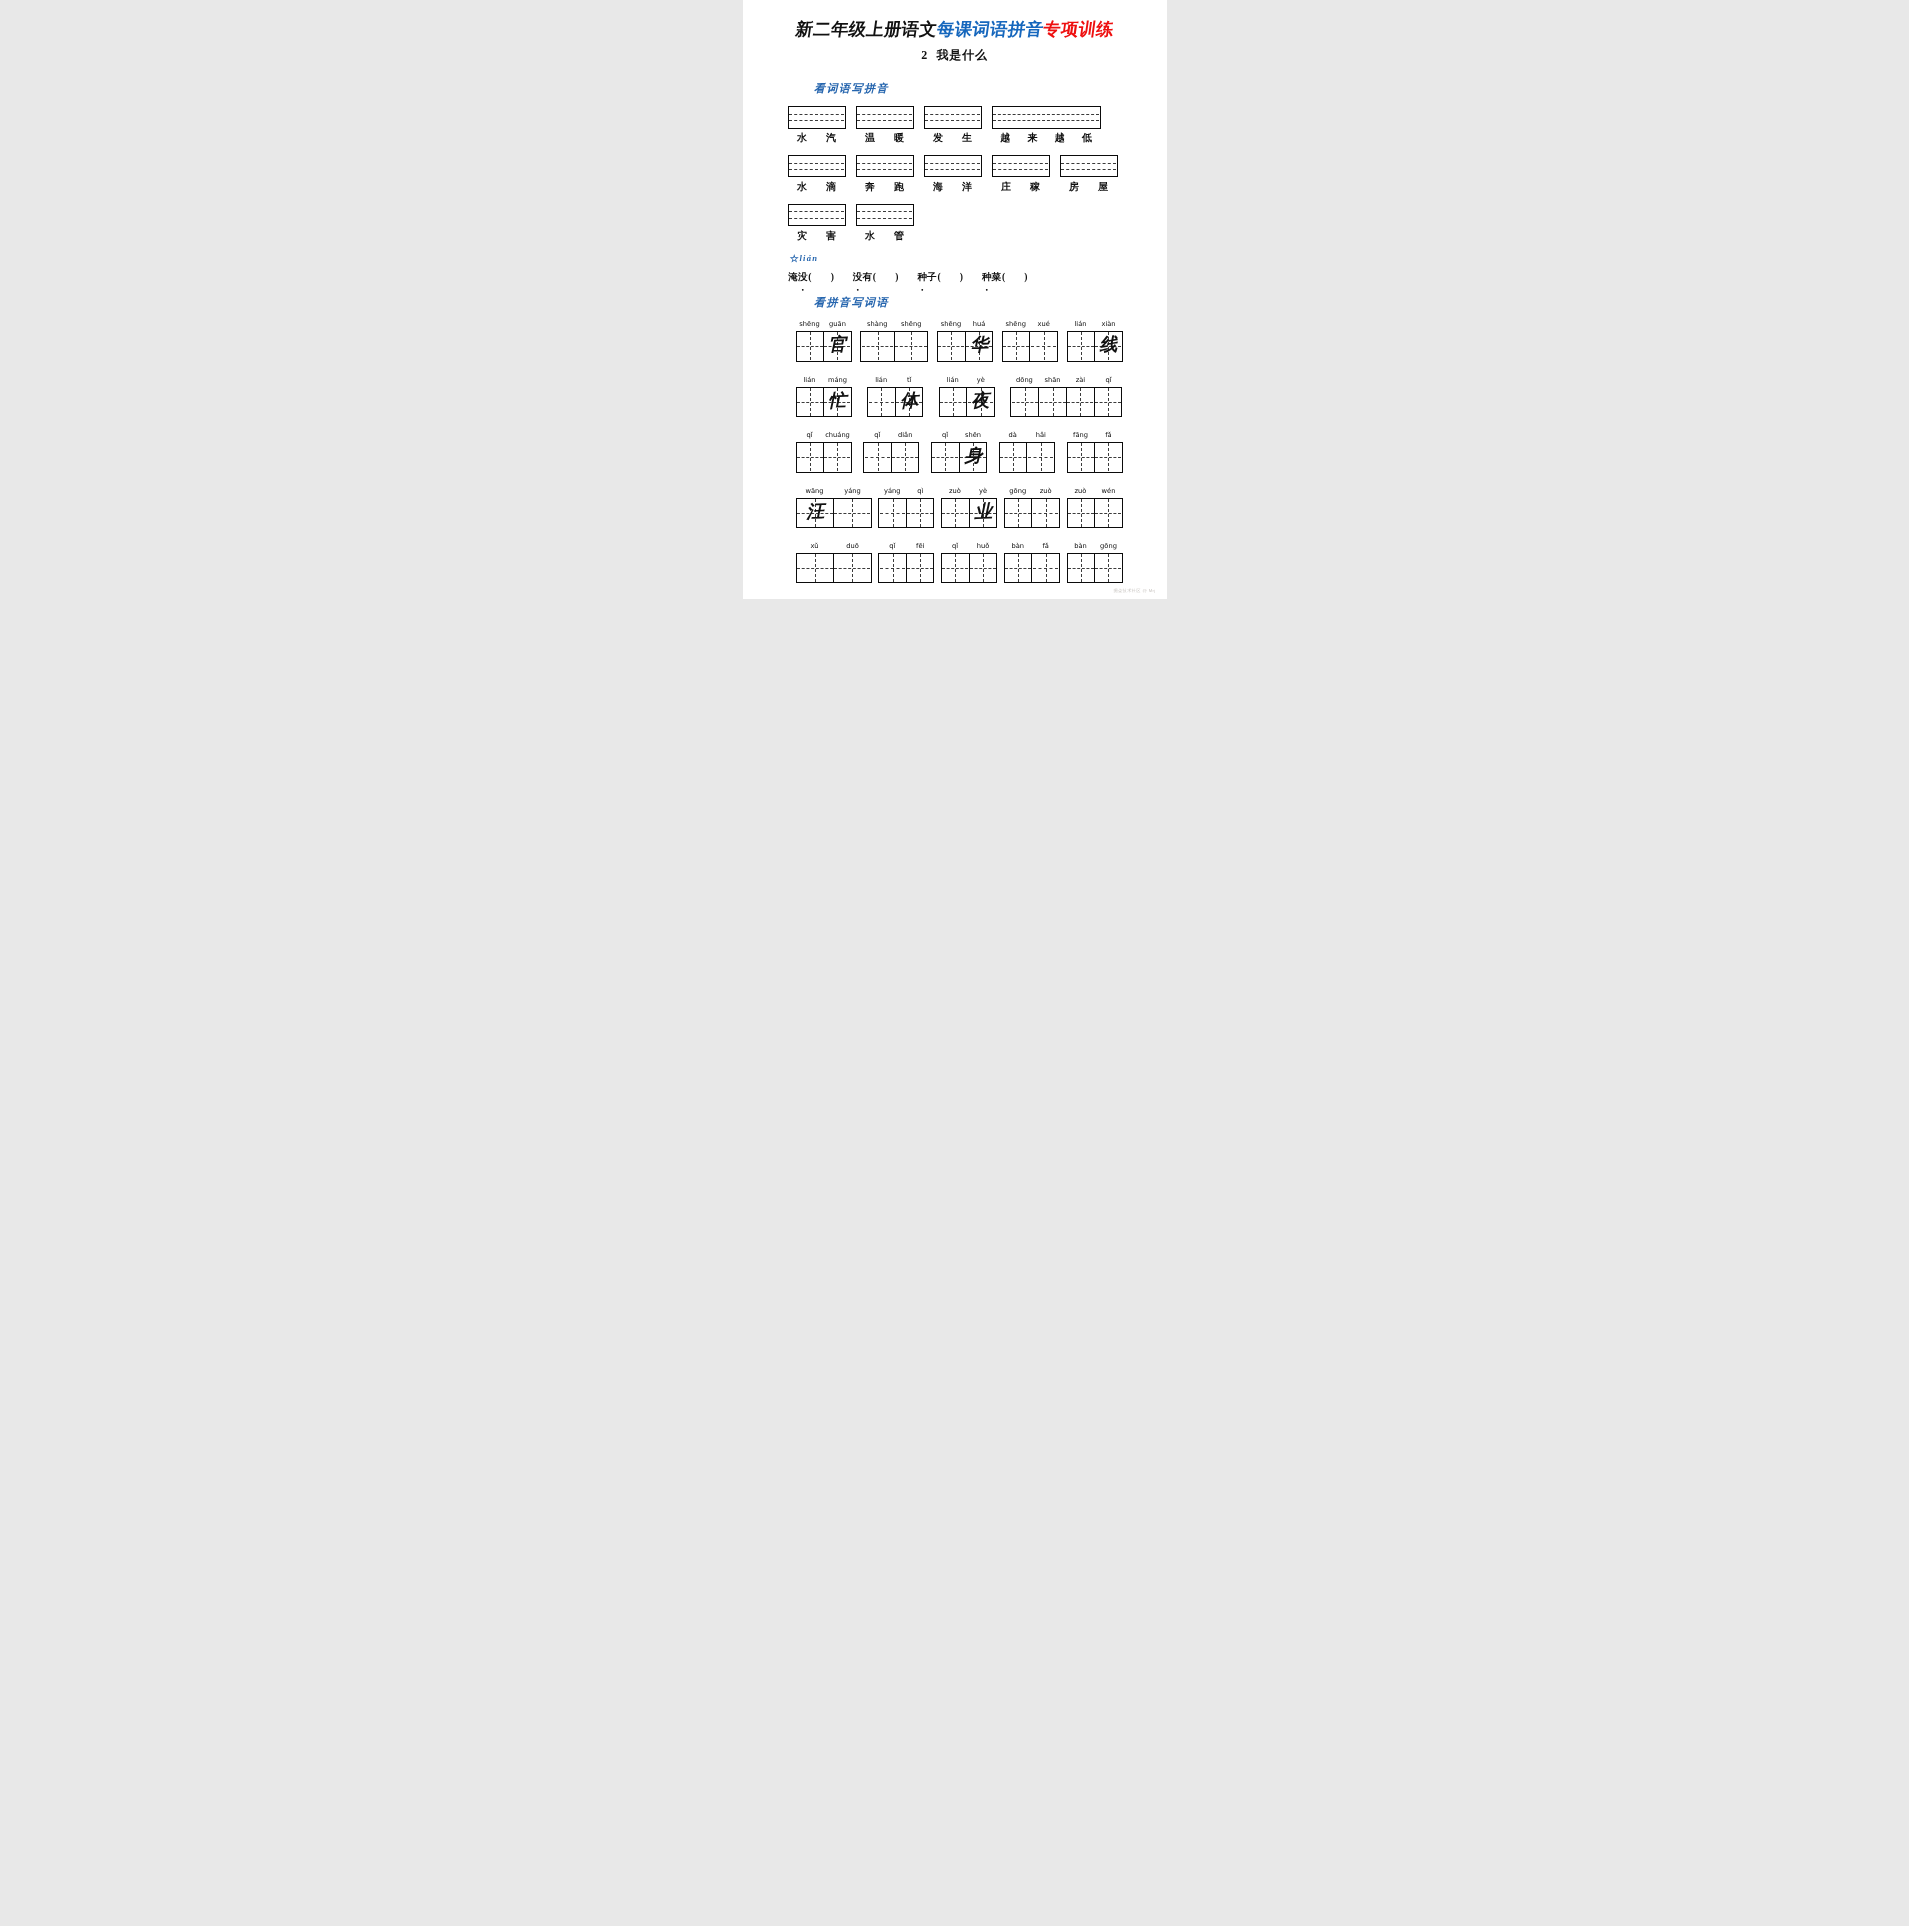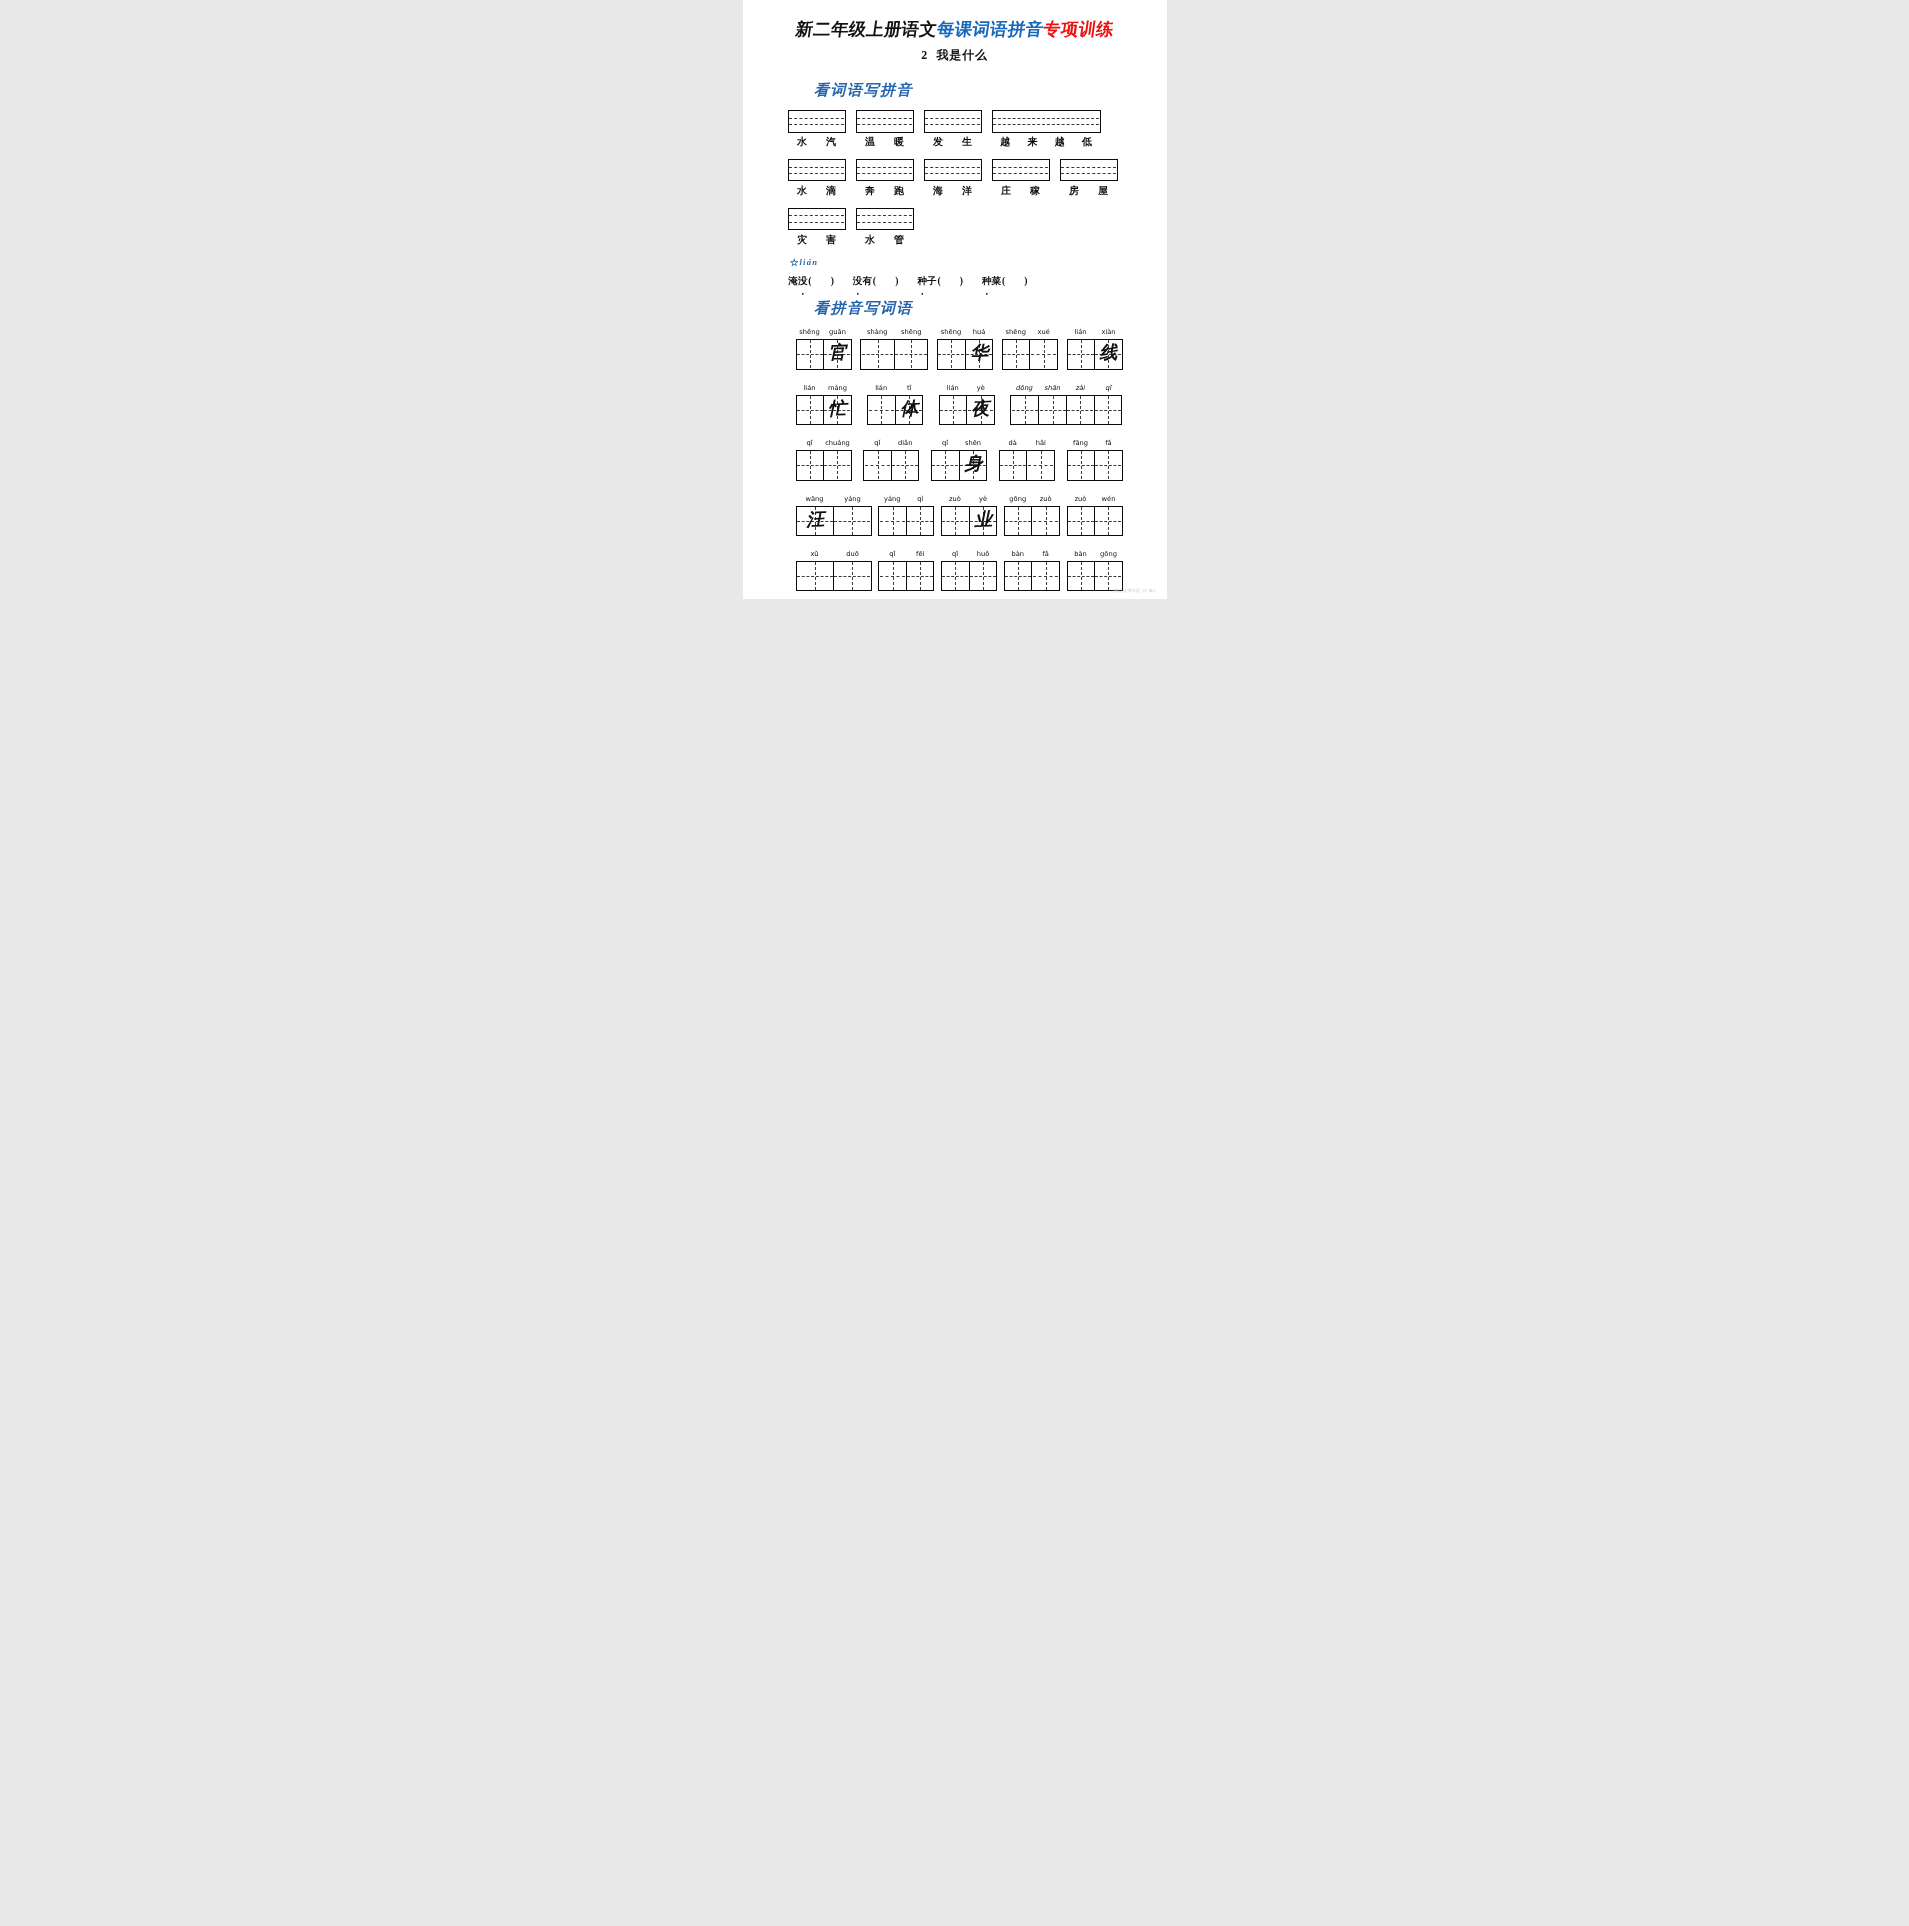"看词语写拼音" .sec-header { font-size: 15px -> 11px }
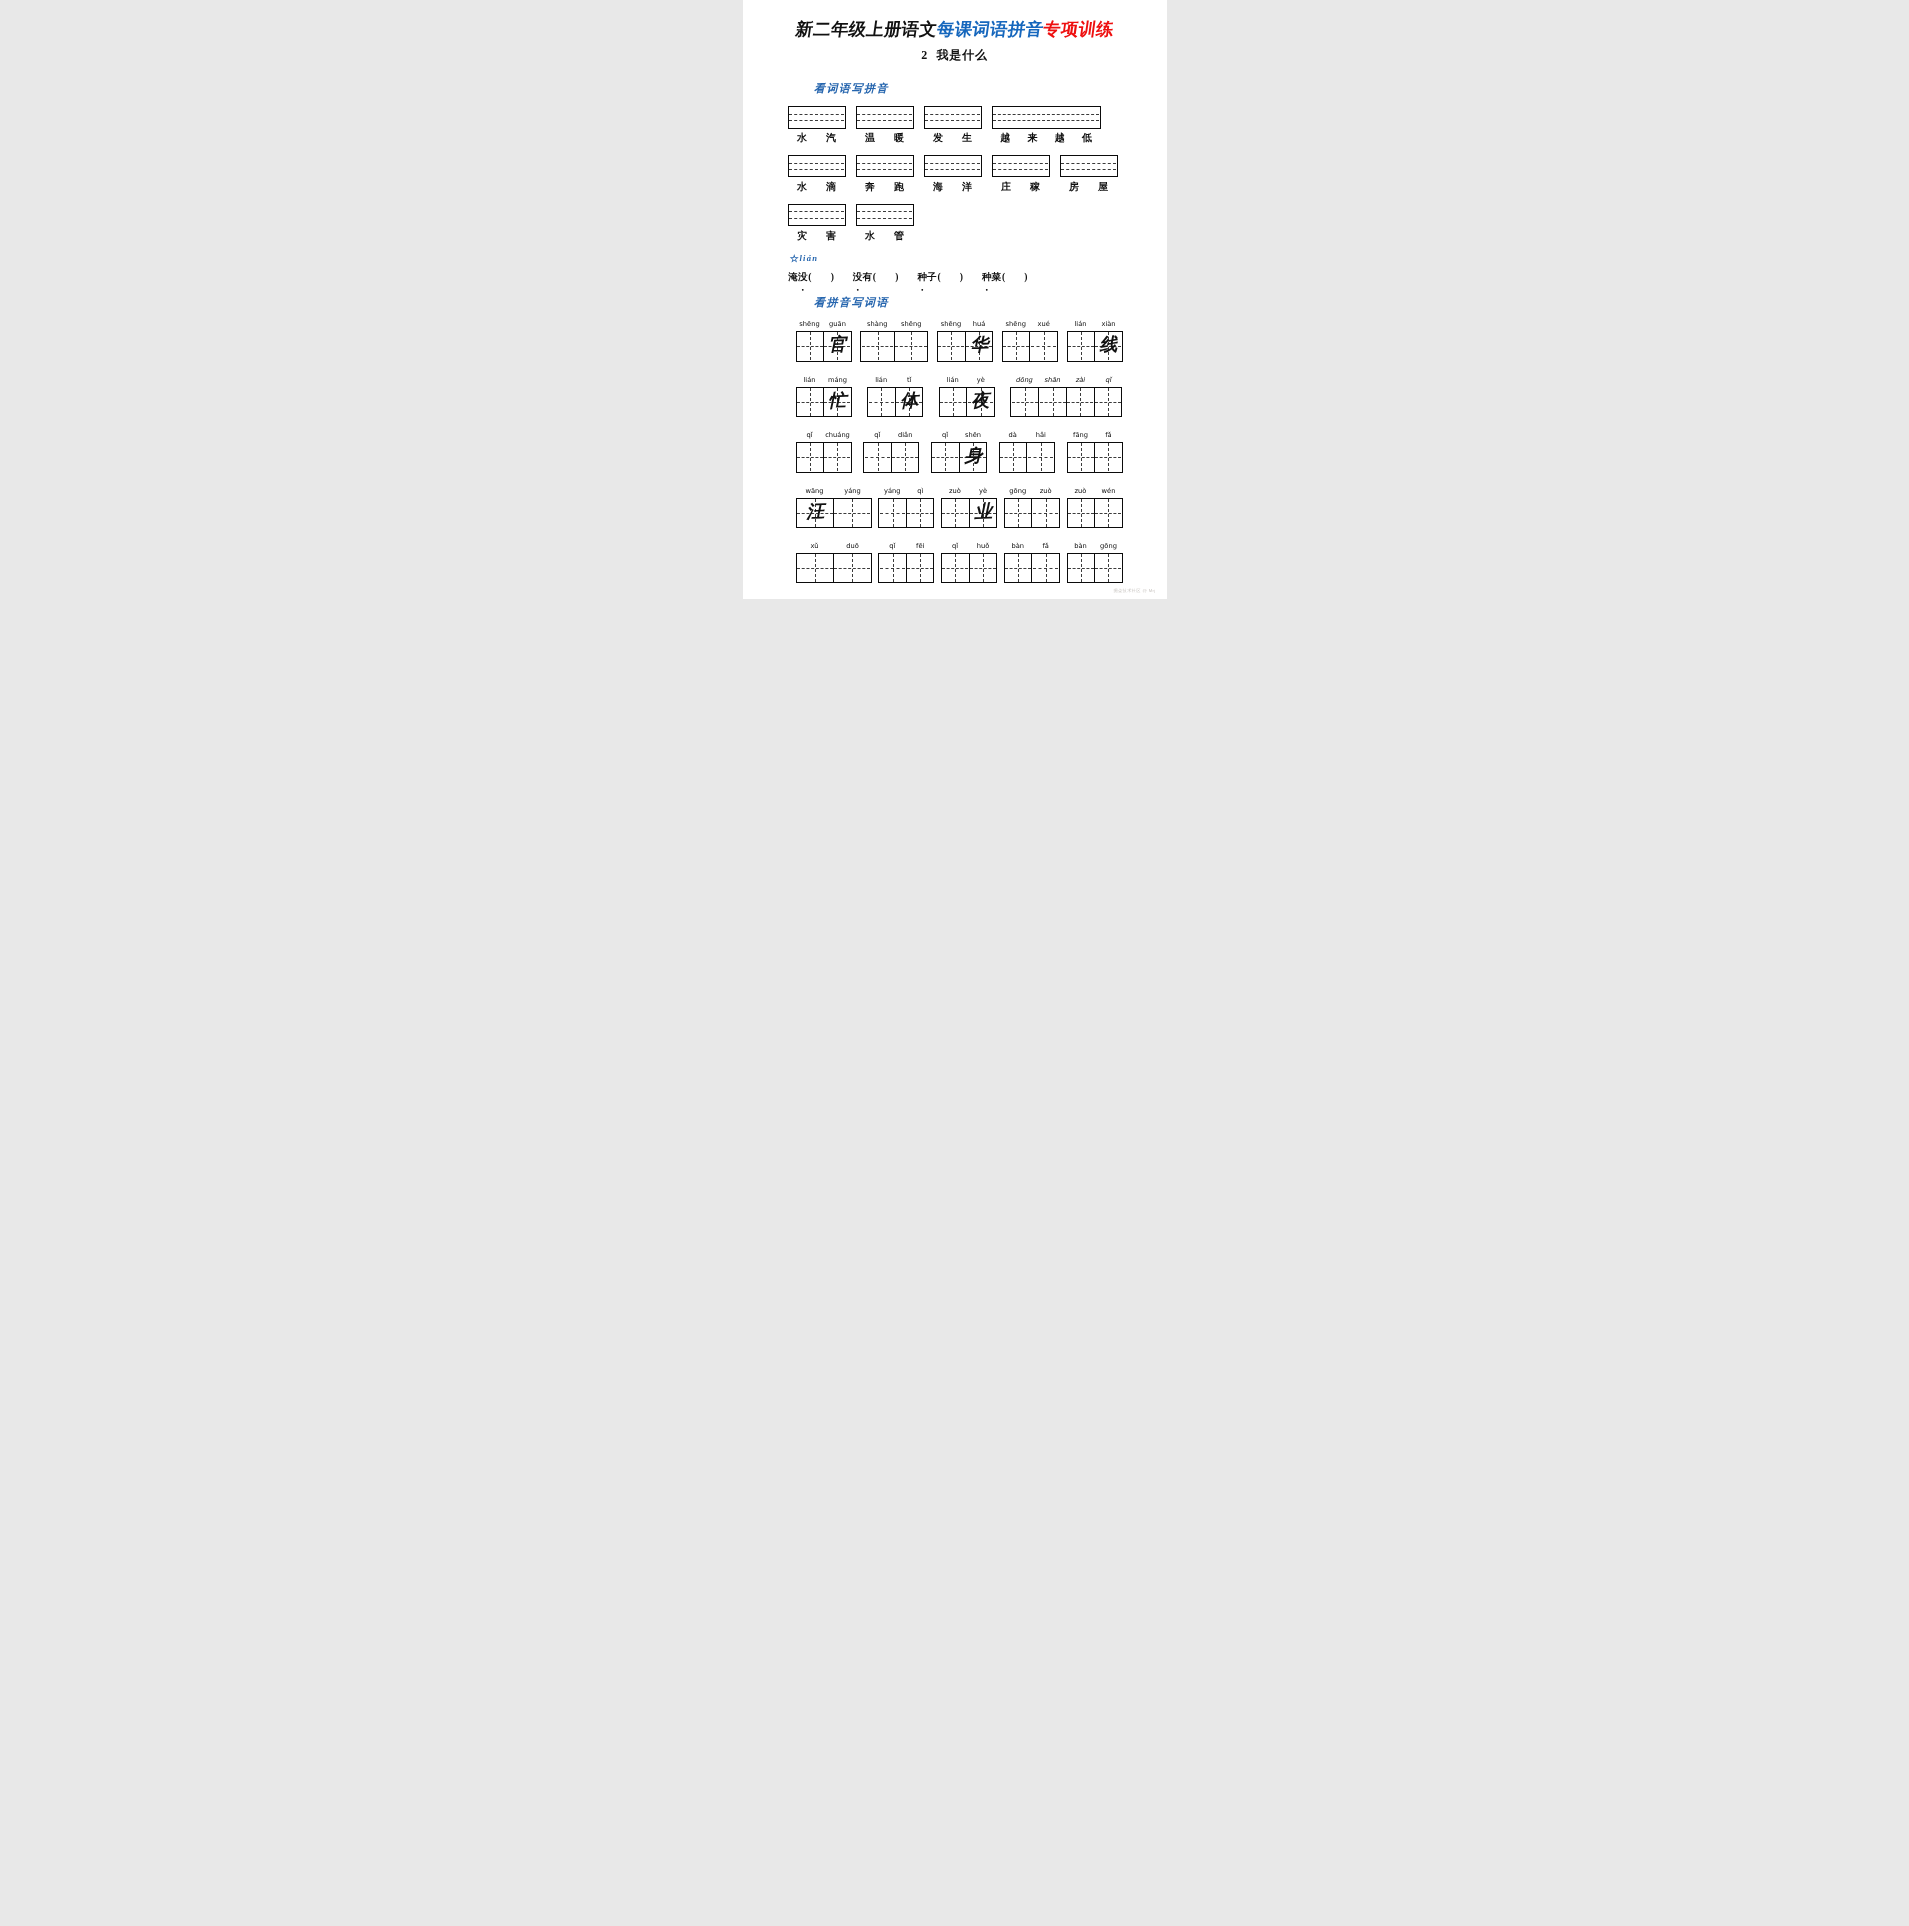"dōng" div.s2-group { font-style: italic -> none }
